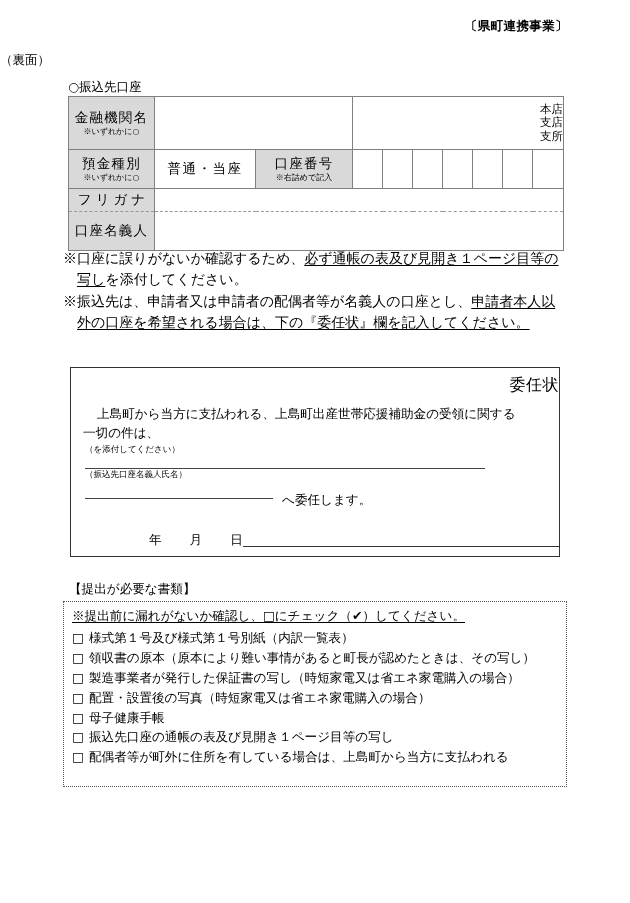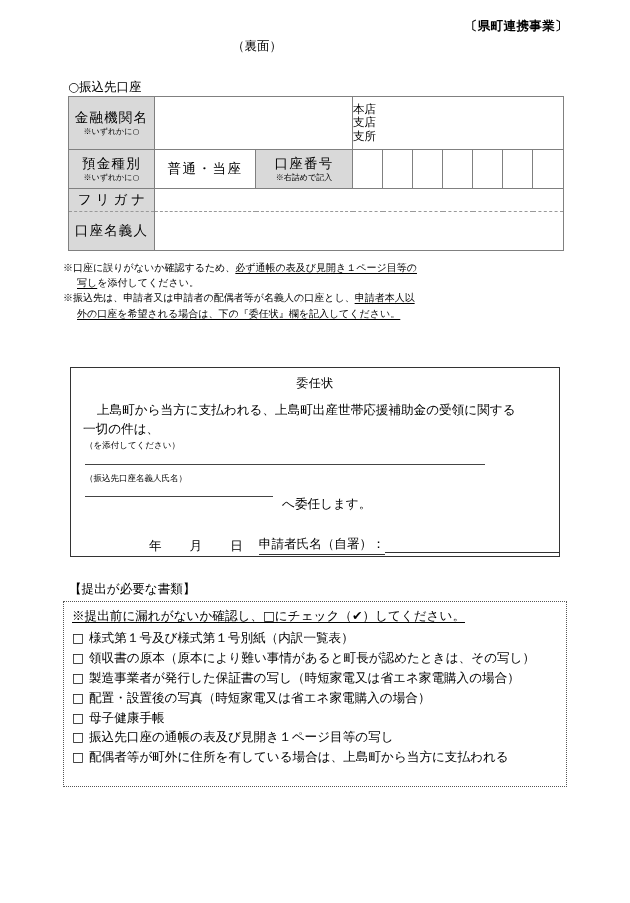"（裏面）" .hdr-side { text-align: center -> left; top: 38px -> 52px }
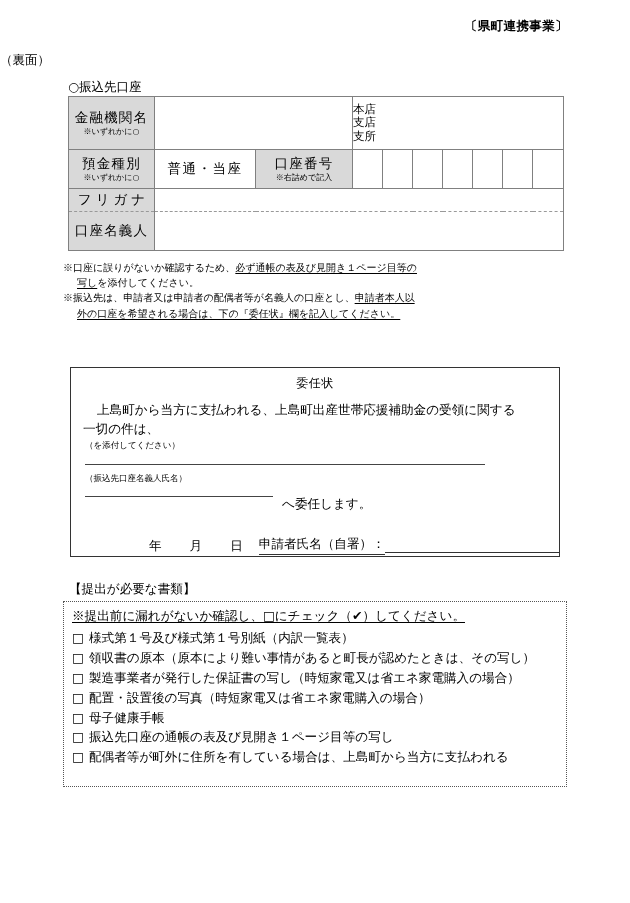"本店" .branch-cell { text-align: none -> right }
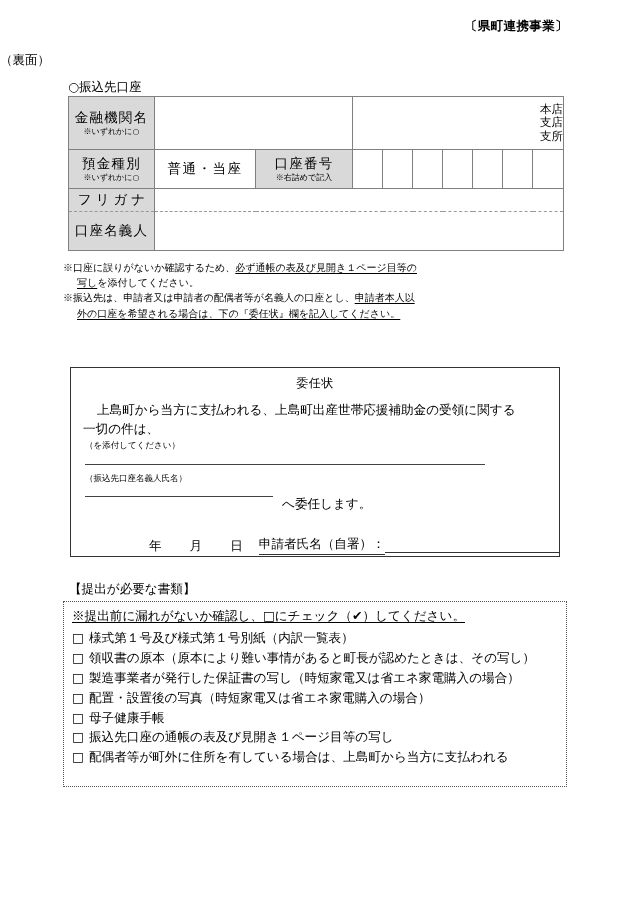"※口座に誤りがないか確認するため、必ず通帳の表及び見開き１ページ目等の" .notes { font-size: 10px -> 14px; top: 260px -> 248px }
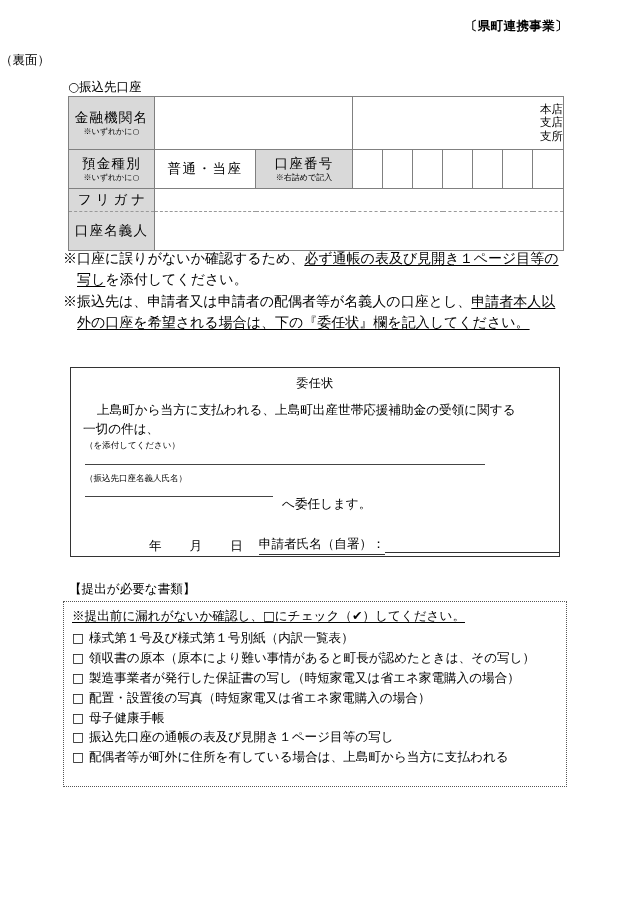"委任状" .proxy-title { font-size: 12px -> 16px; text-align: center -> right }
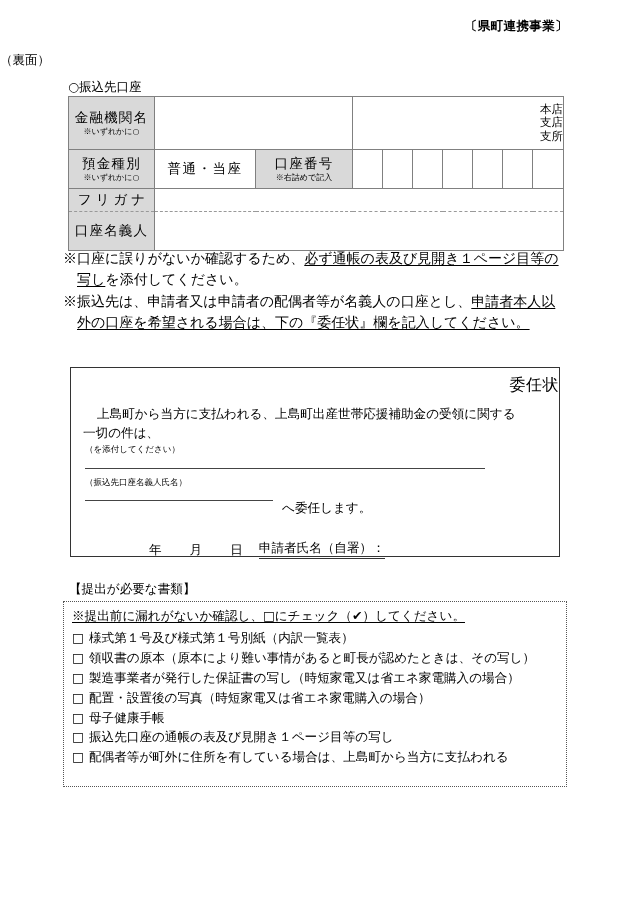"（振込先口座名義人氏名）" div.proxy-cap { margin-top: 8px -> 0 }
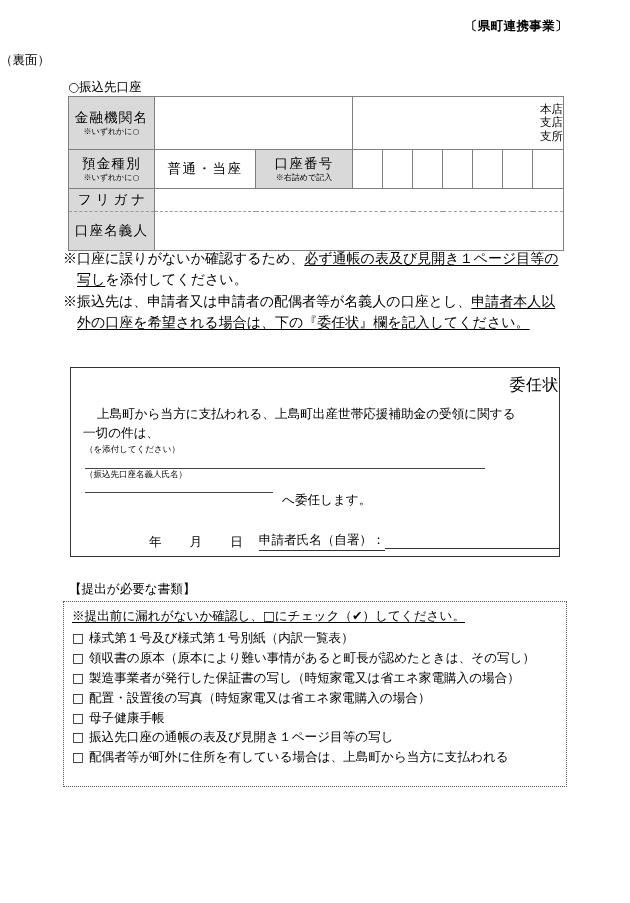"へ委任します。" .rule-short-row { align-items: flex-start -> center }
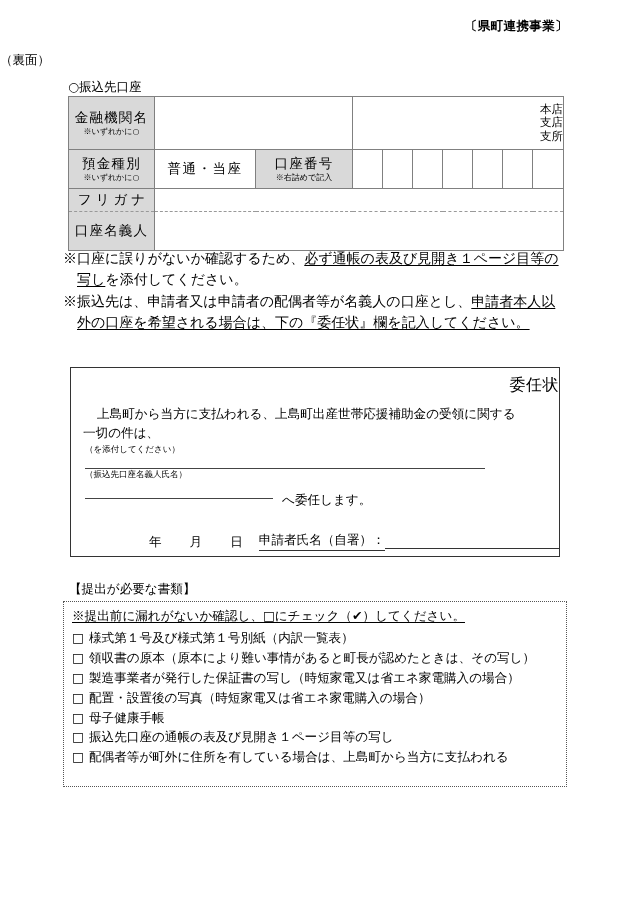"申請者氏名（自署）：" span.sig-label { html: <span>申請者氏名（自署）：</span> -> none }
